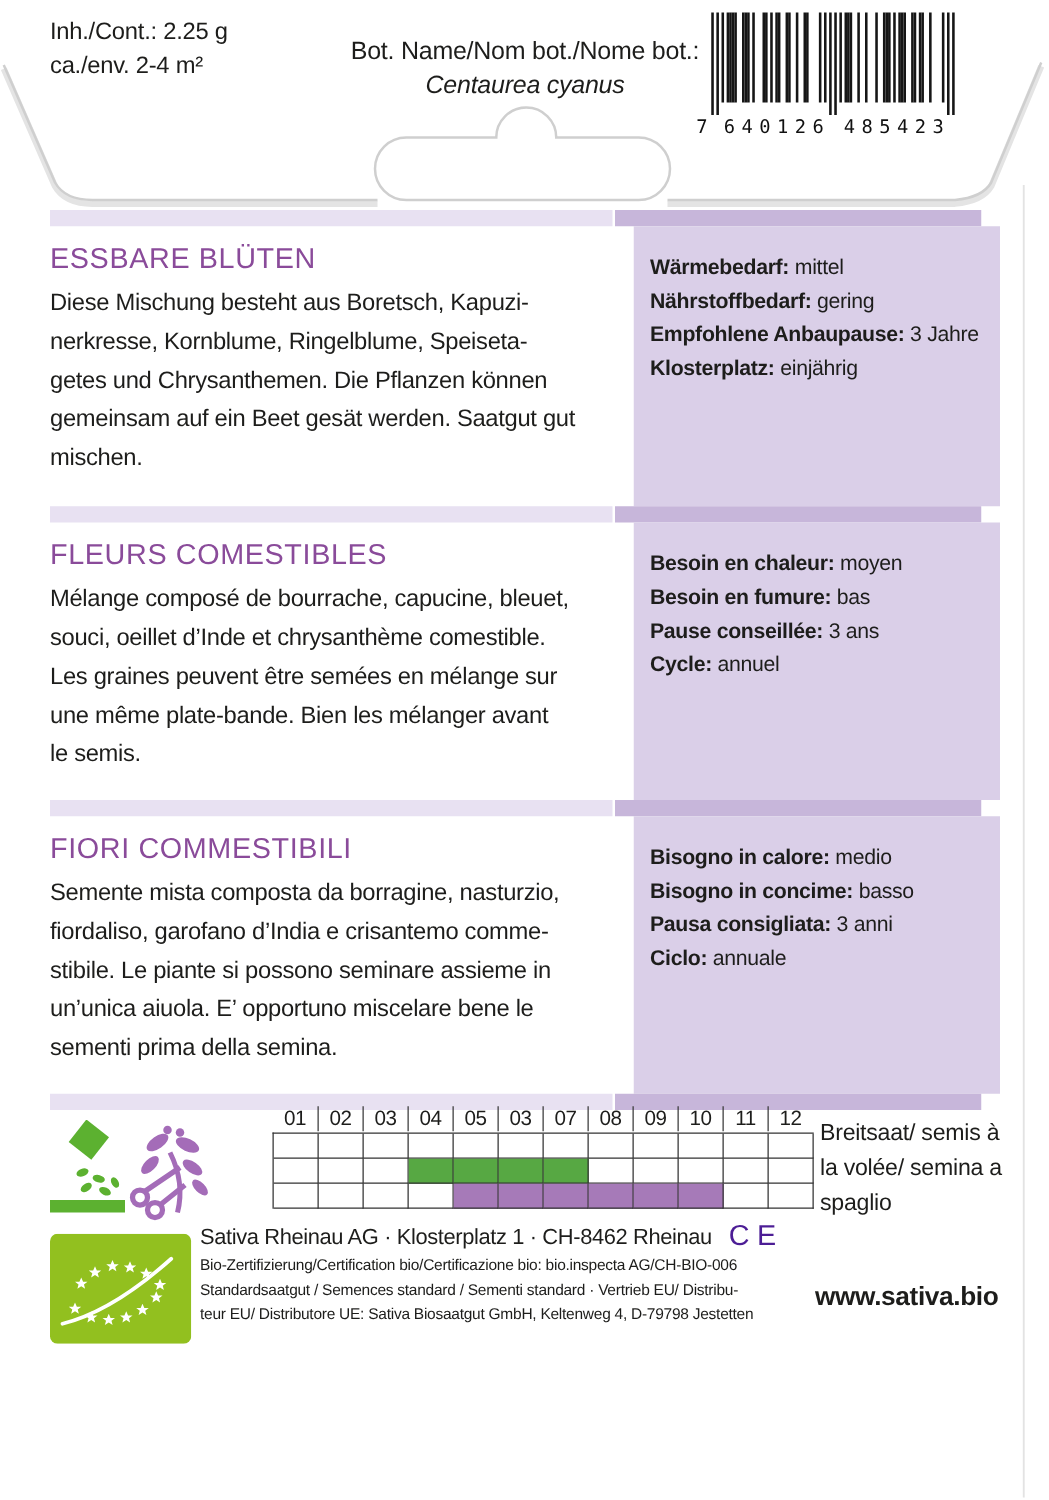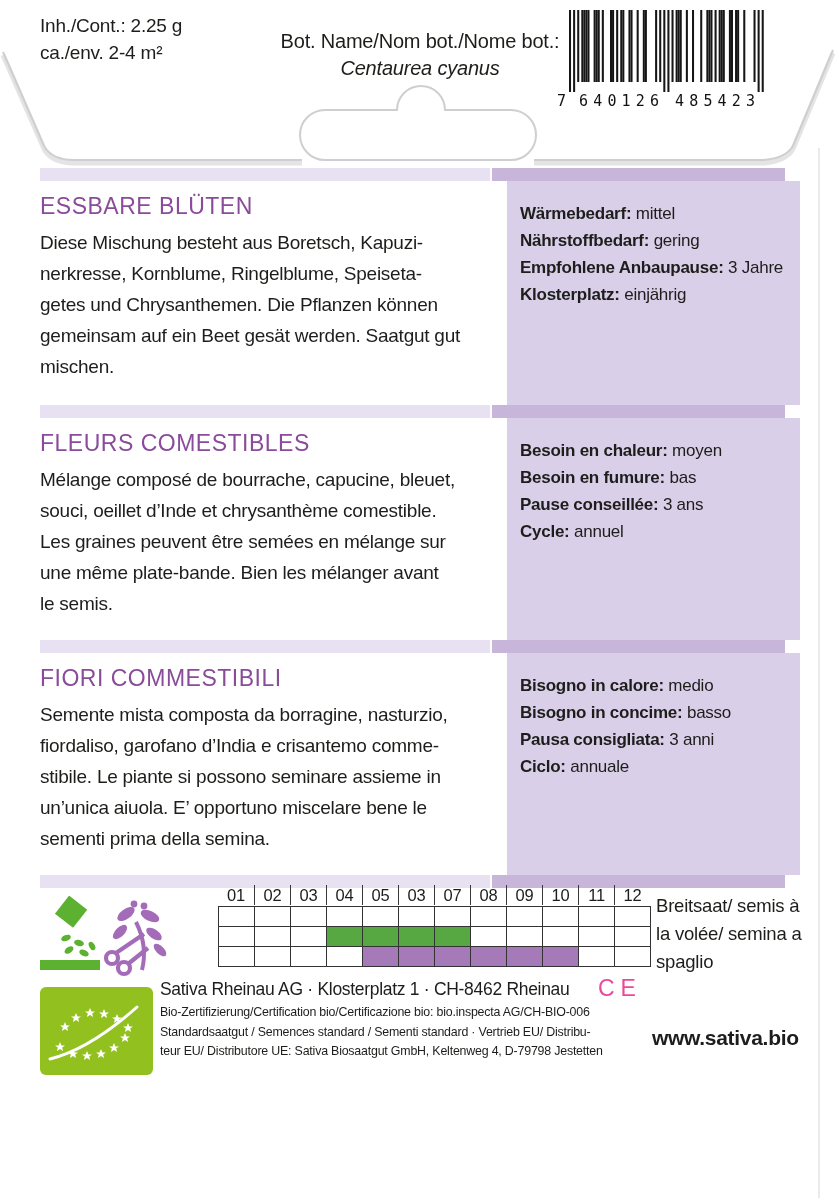"CE" .ce { color: #ec4899 -> #4c1d95; left: 598px -> 583px }
